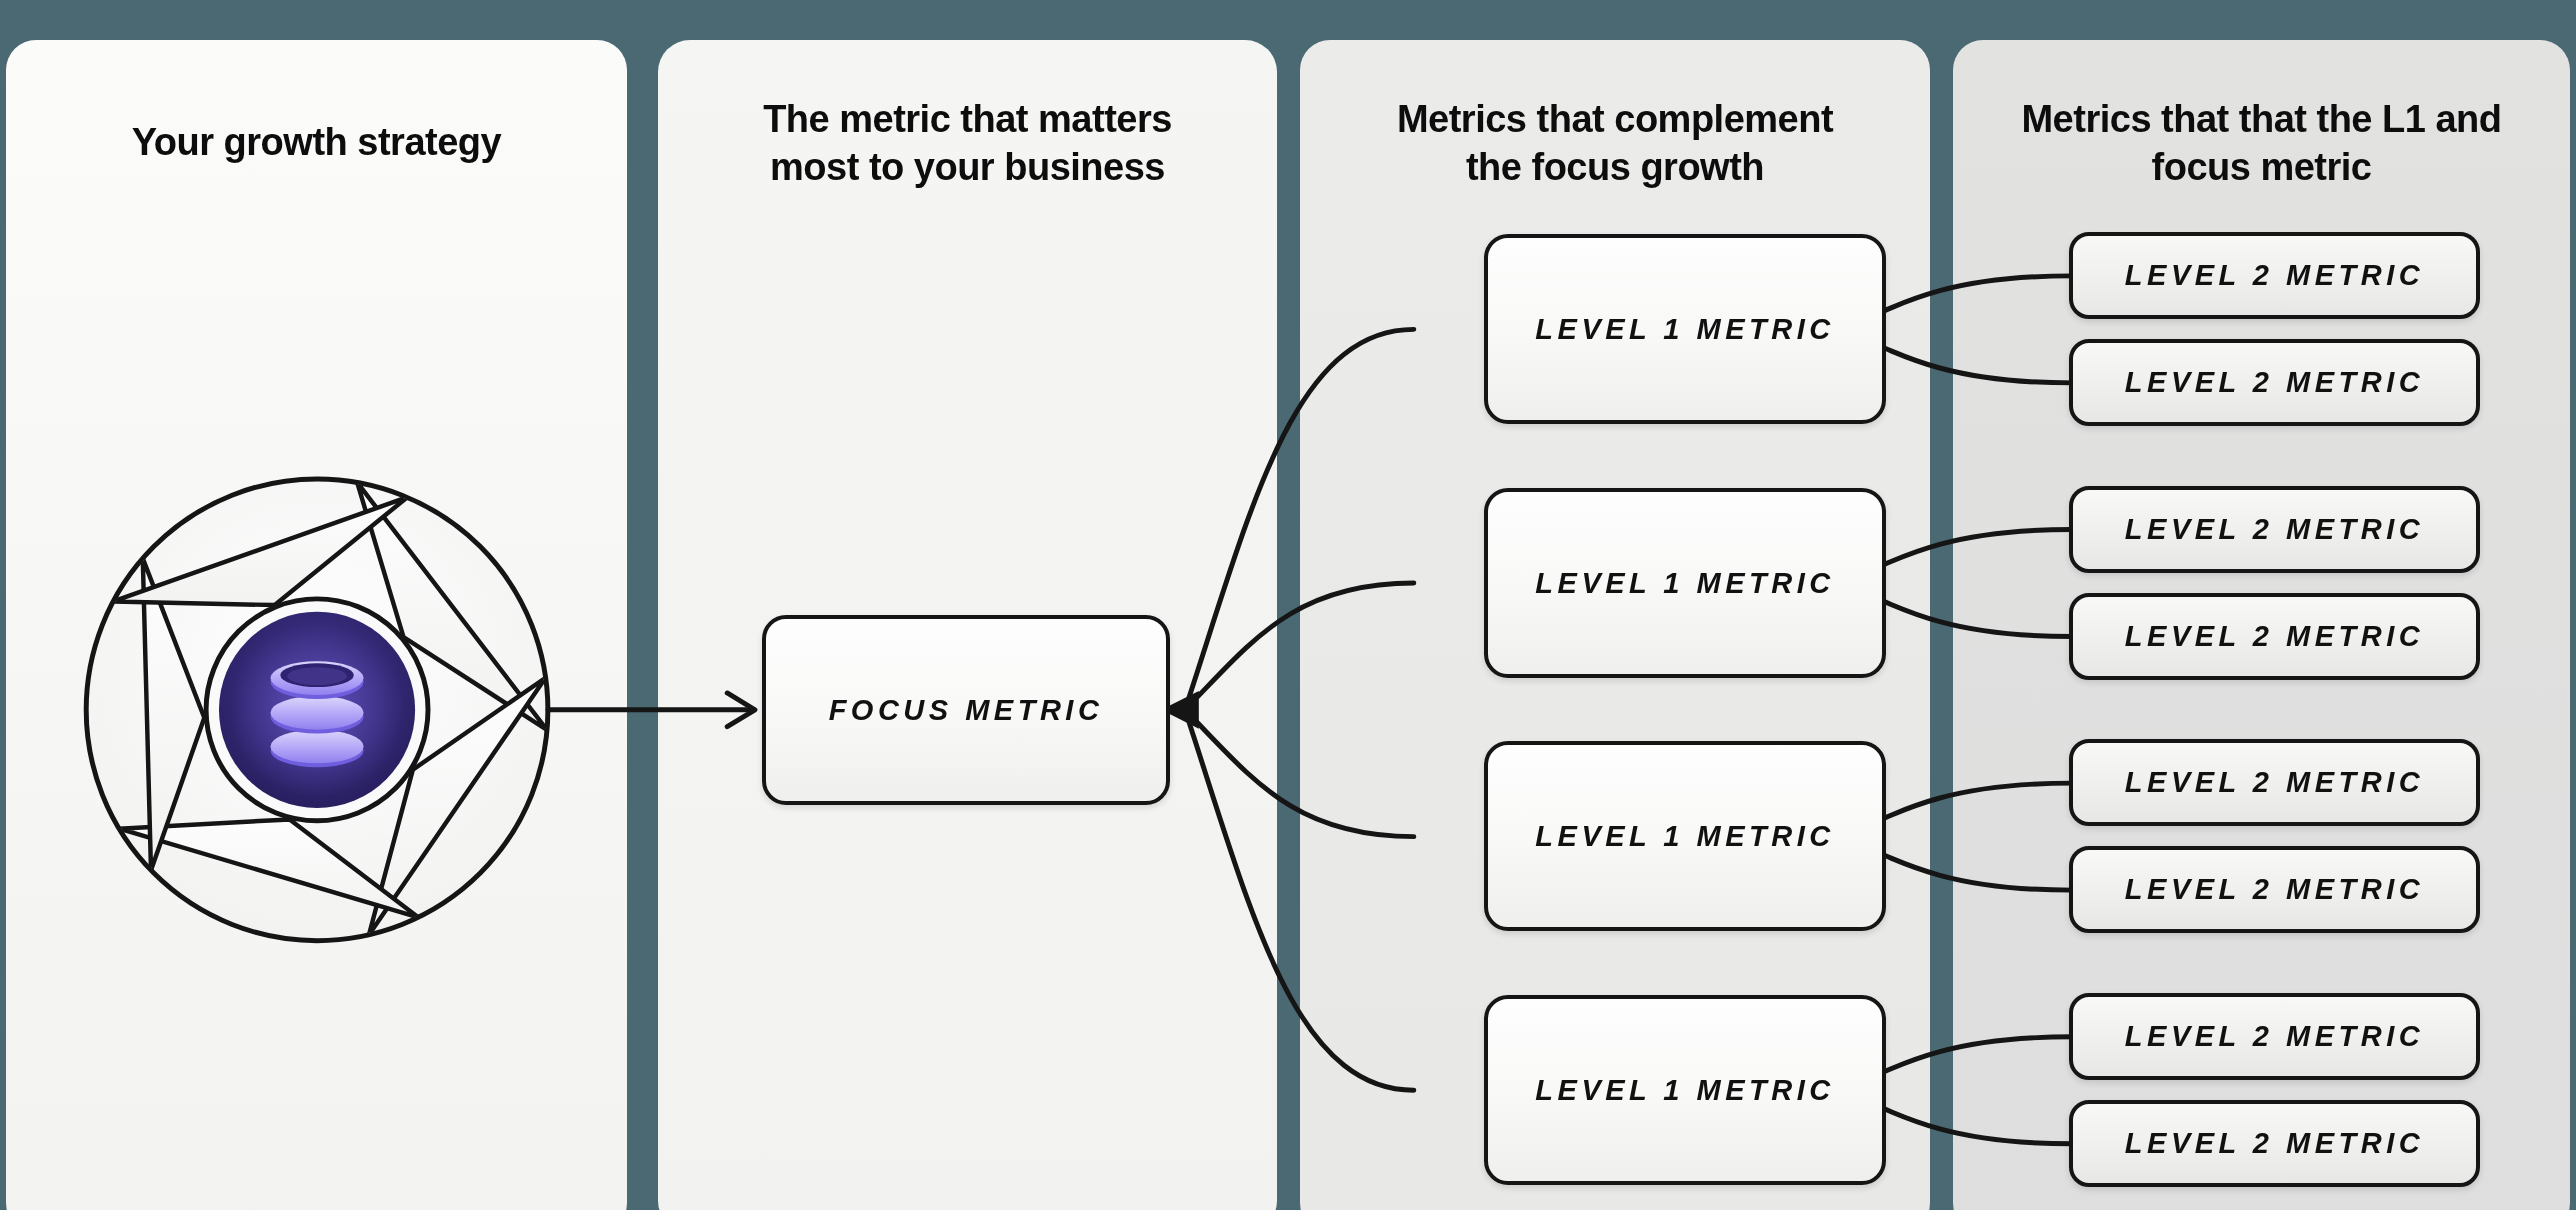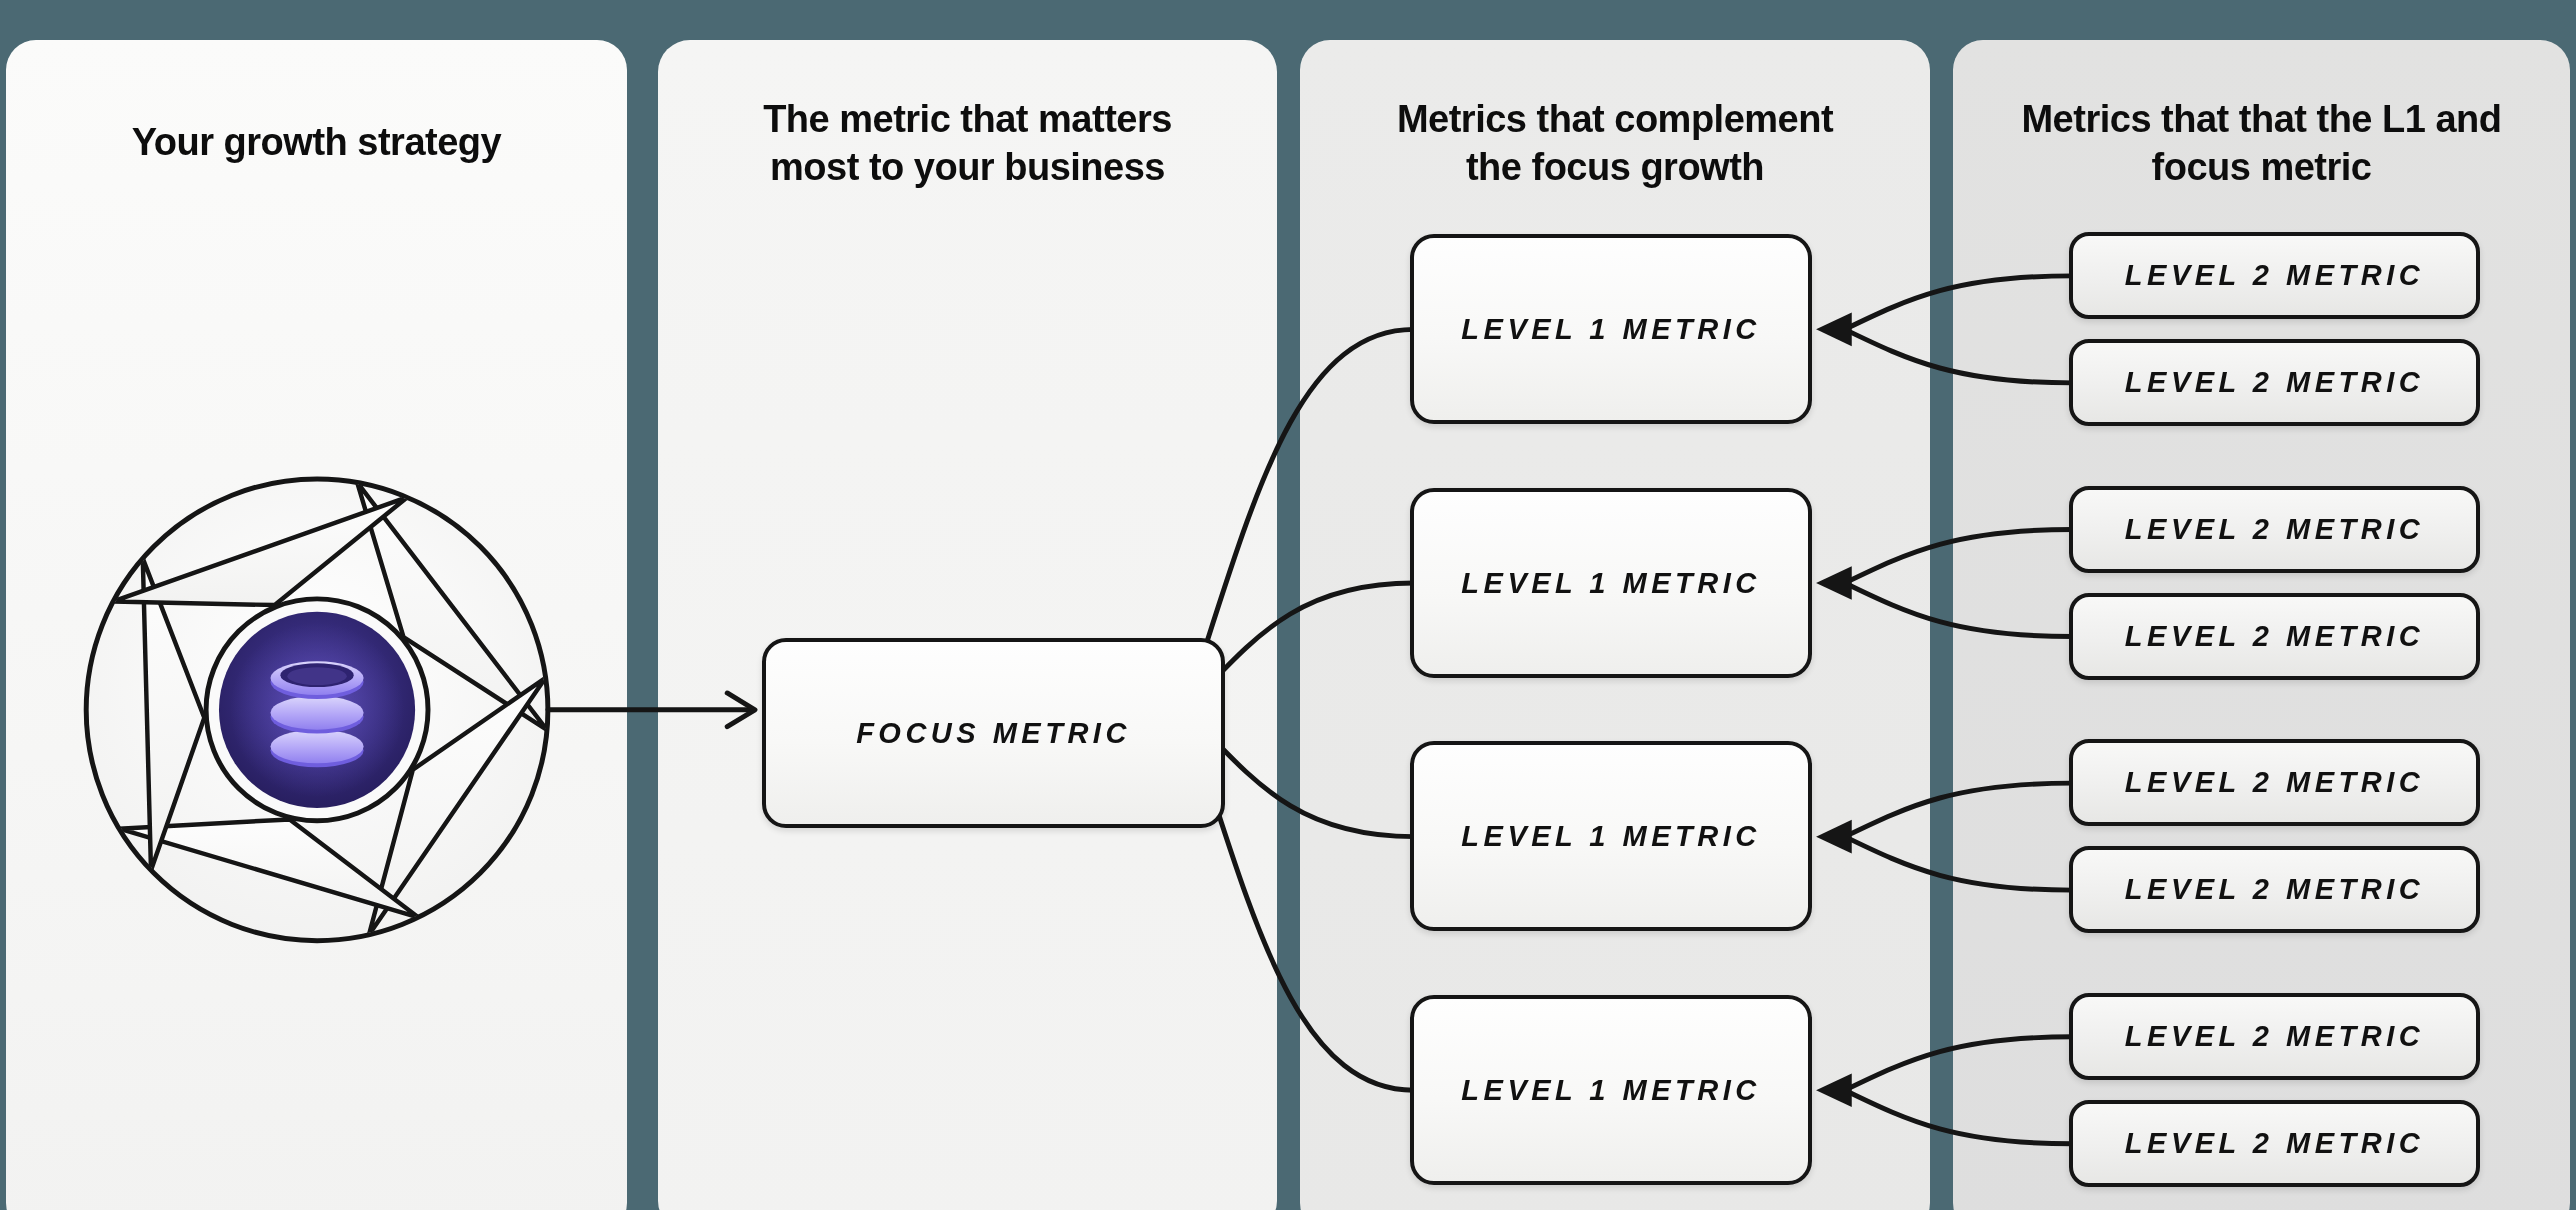"LEVEL 1 METRIC" .node-l1 { left: 1410px -> 1484px }
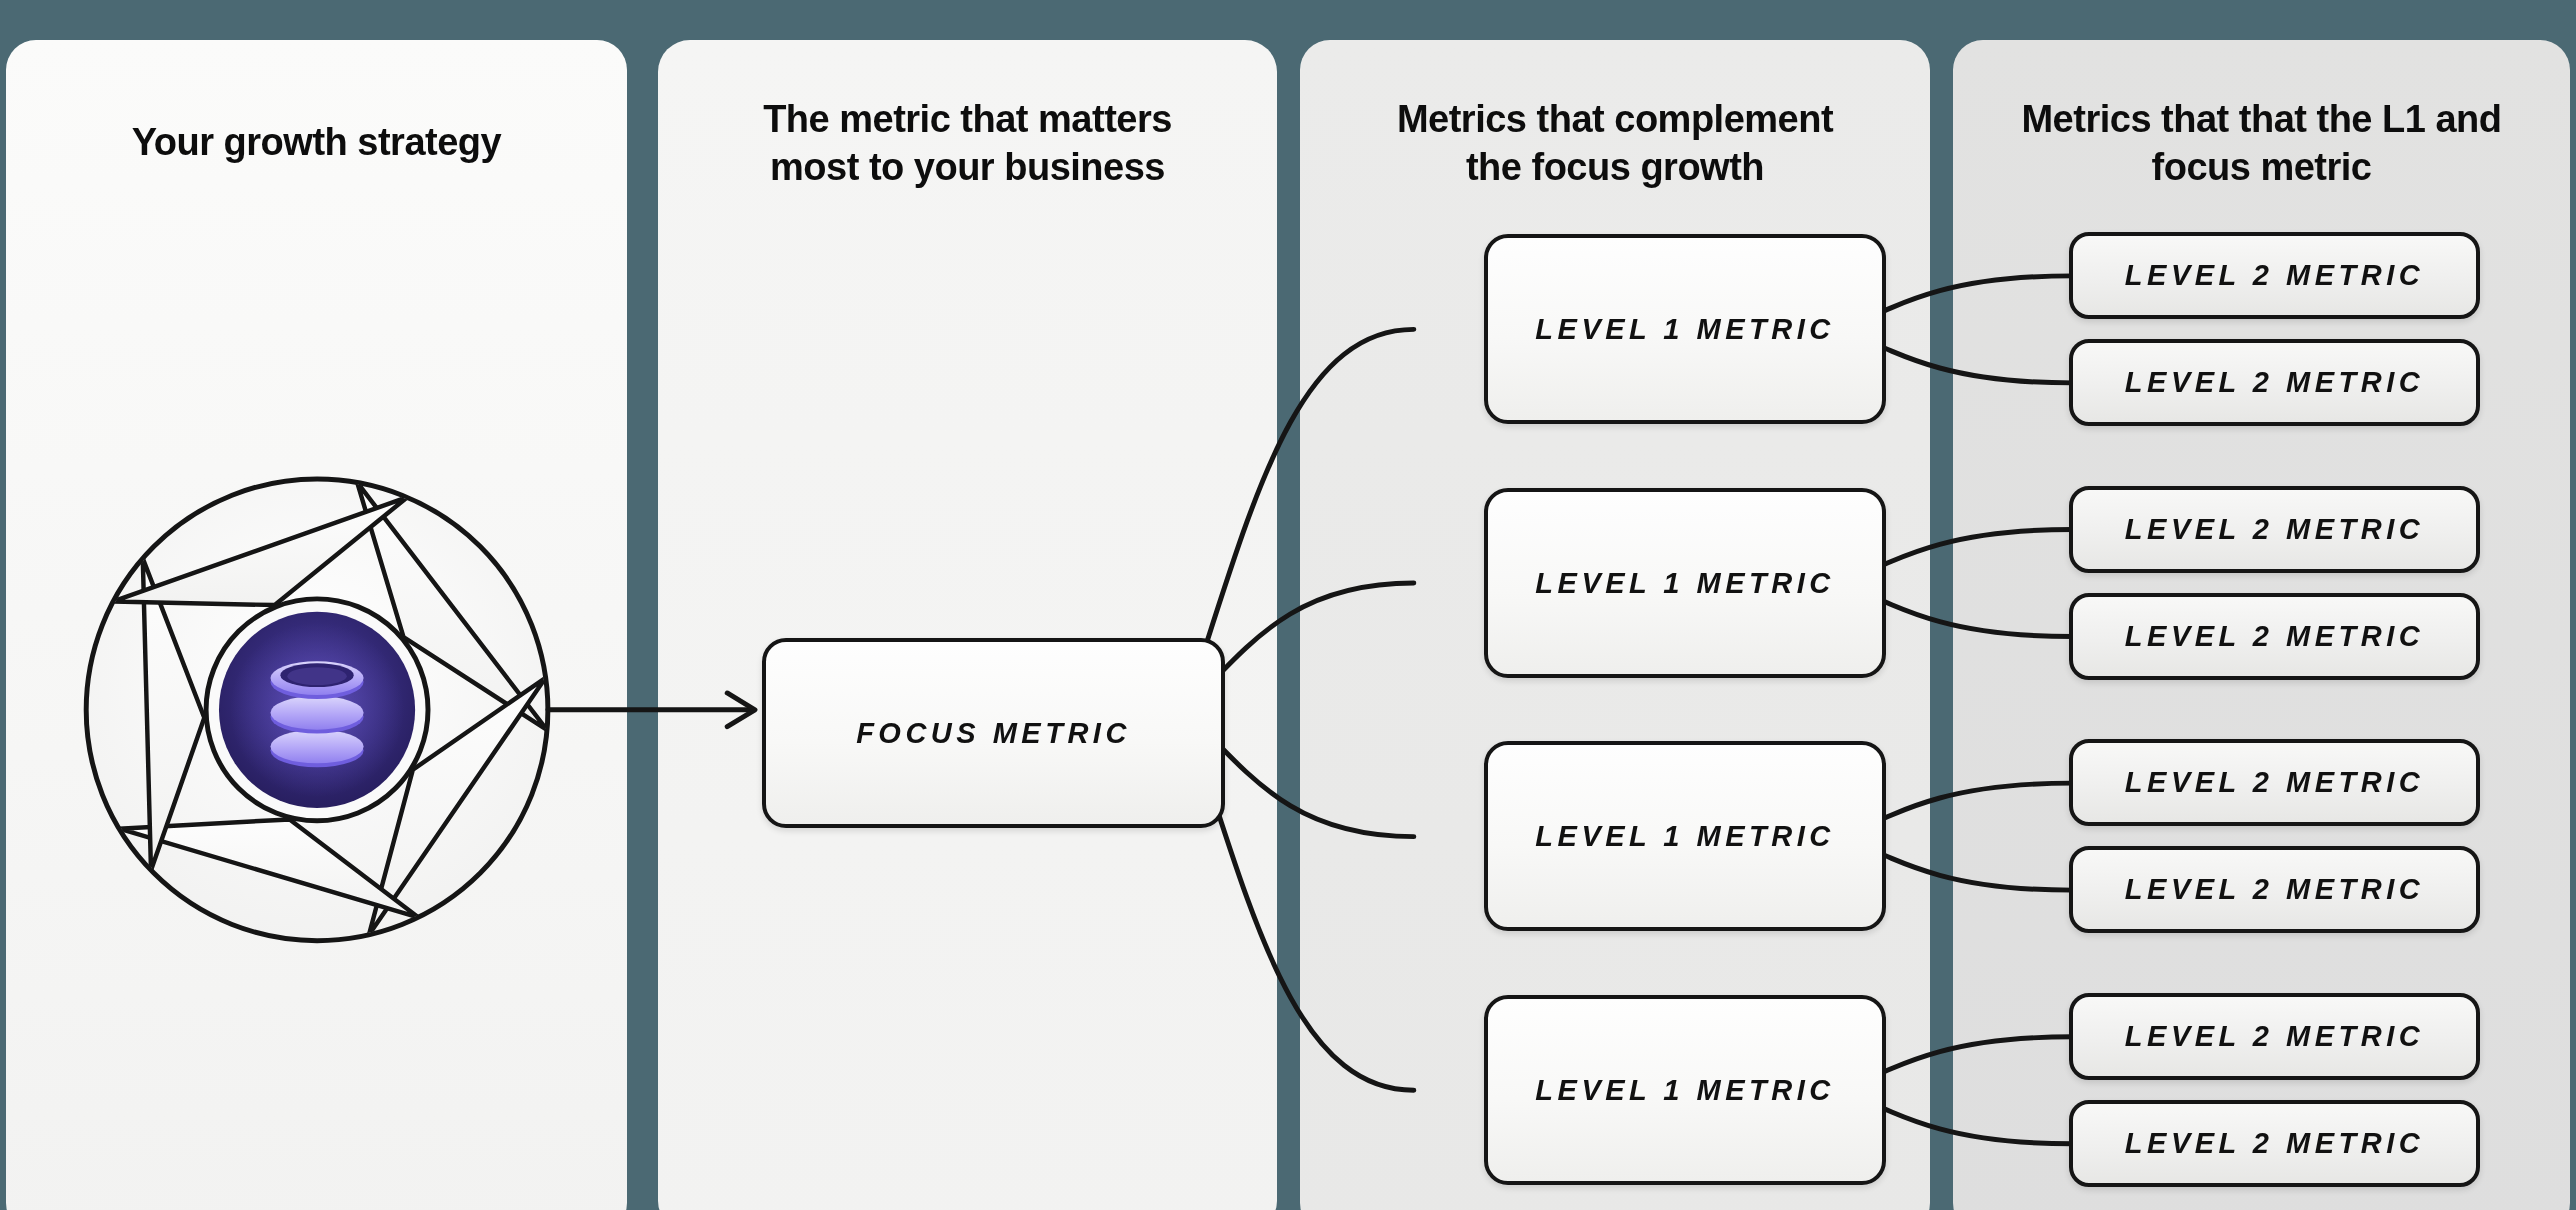"FOCUS METRIC" .node-focus { top: 606px -> 583px; width: 463px -> 408px }
